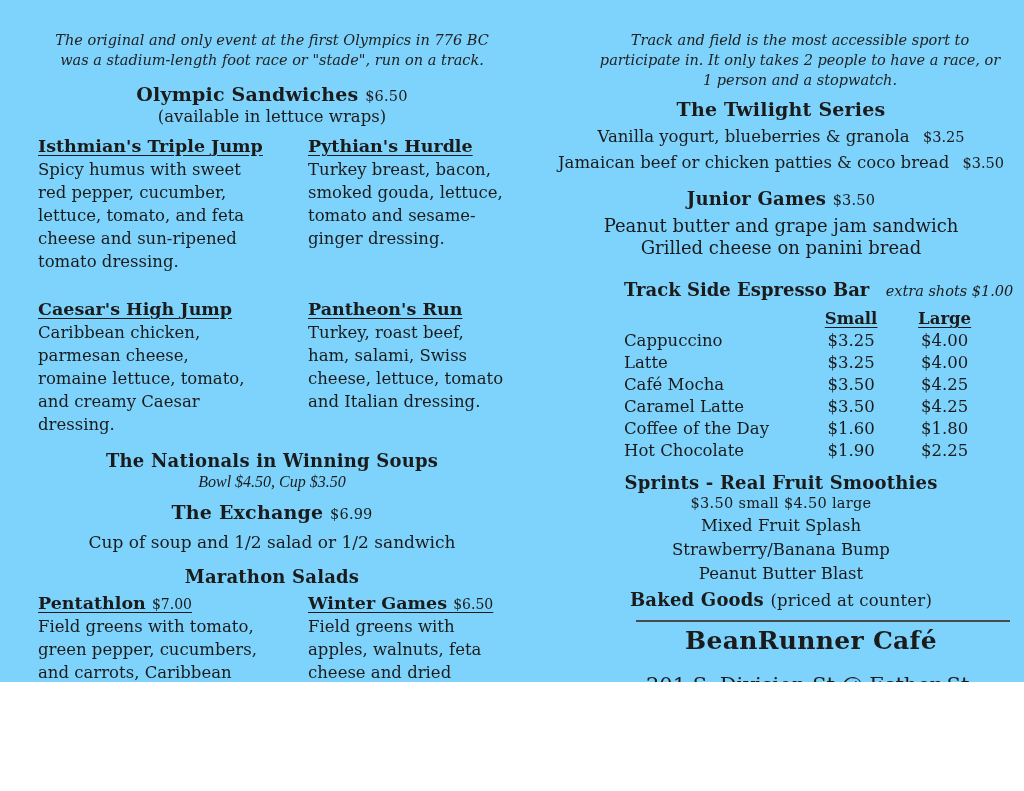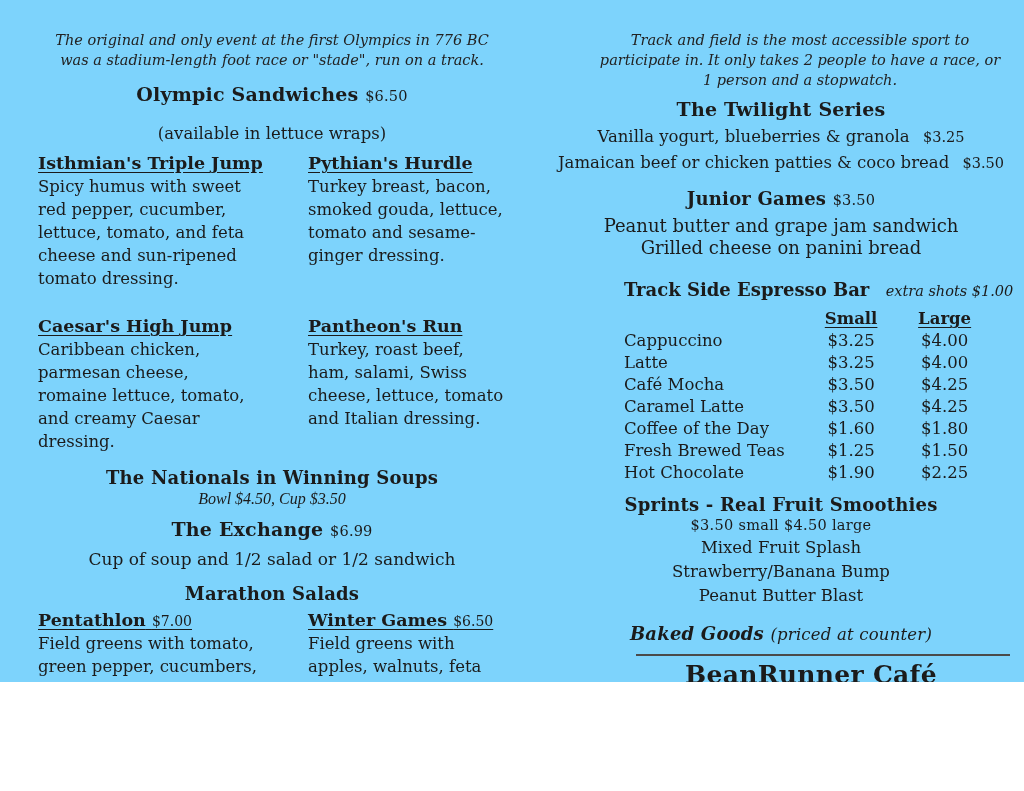"(available in lettuce wraps)" .subtitle { margin-top: 19px -> 2px }
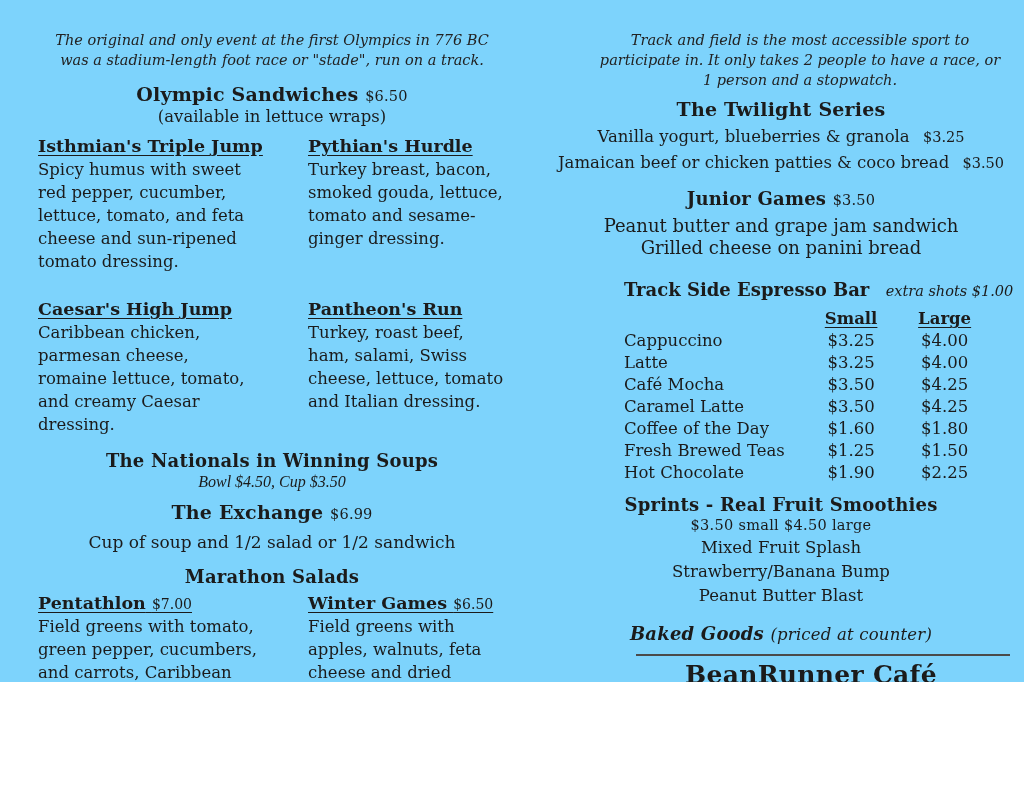"Fresh Brewed Teas" tr { html: <tr> <td>Fresh Brewed Teas</td> <td>$1.25</td> <td>$1.50</td> </tr> -> none }
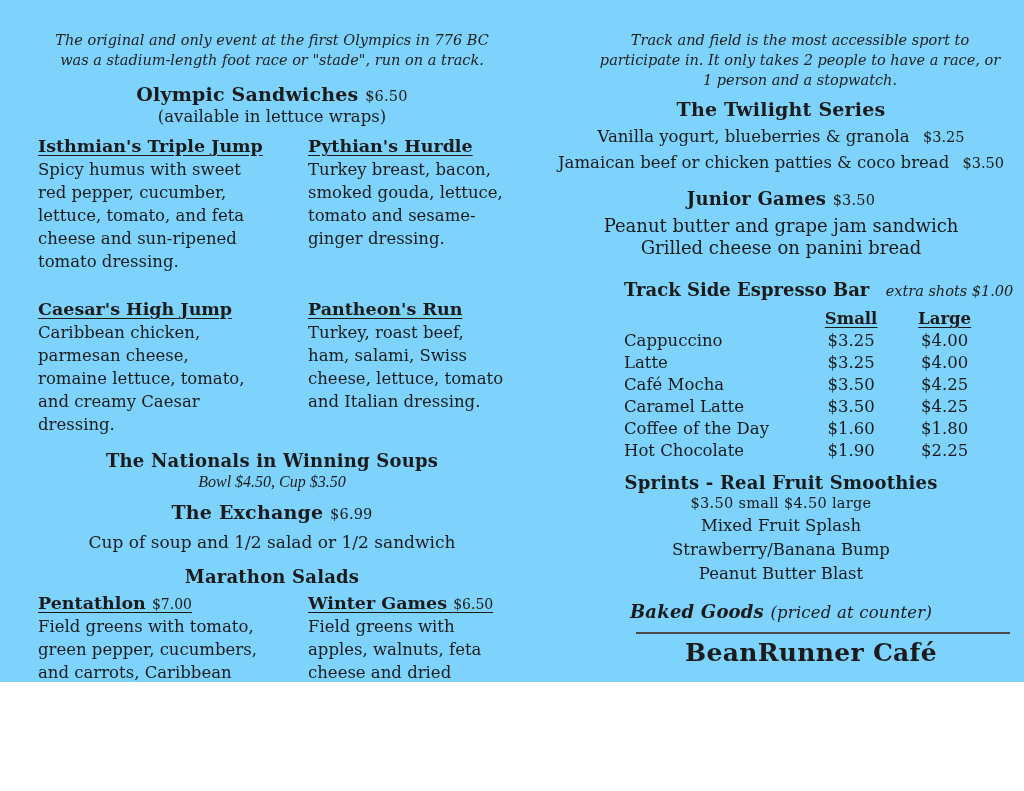"Baked Goods (priced at counter)" .baked-title { font-style: italic -> none; margin-top: 16px -> 4px }
